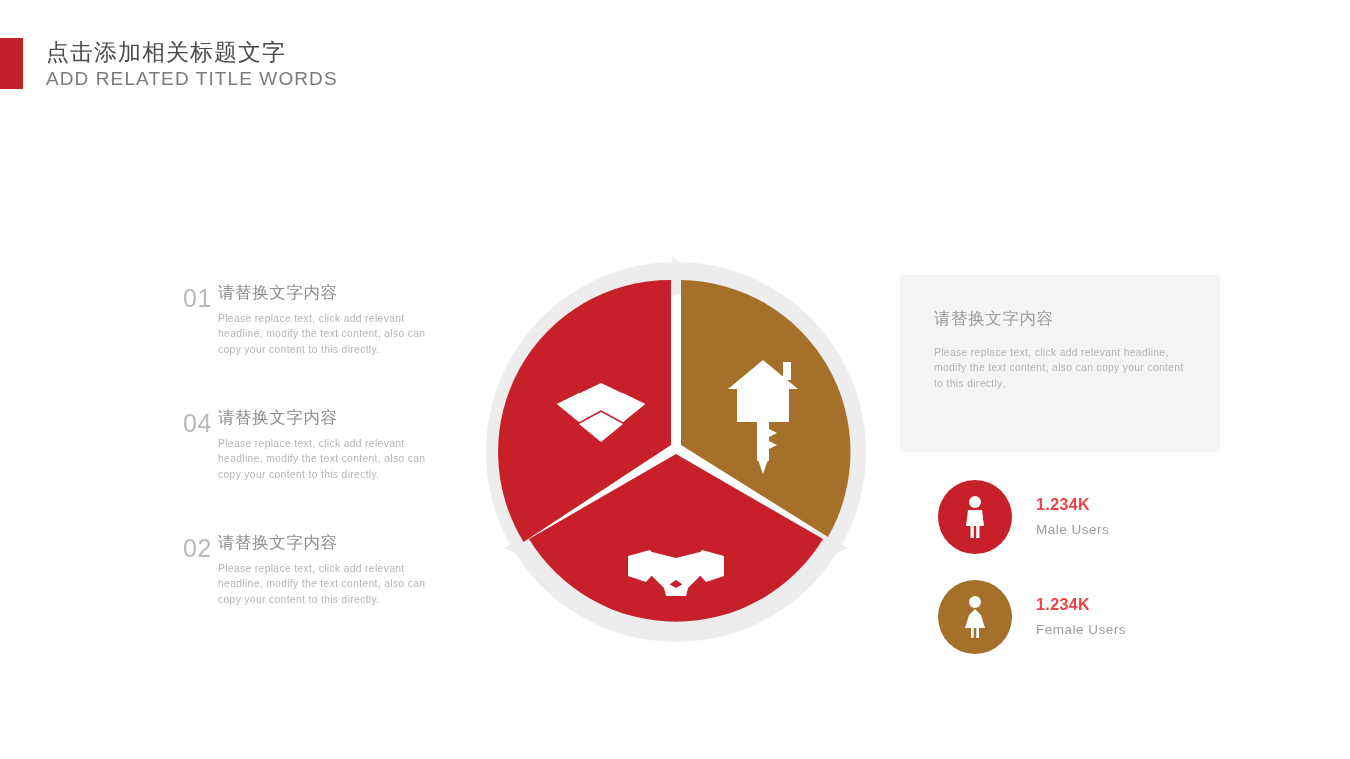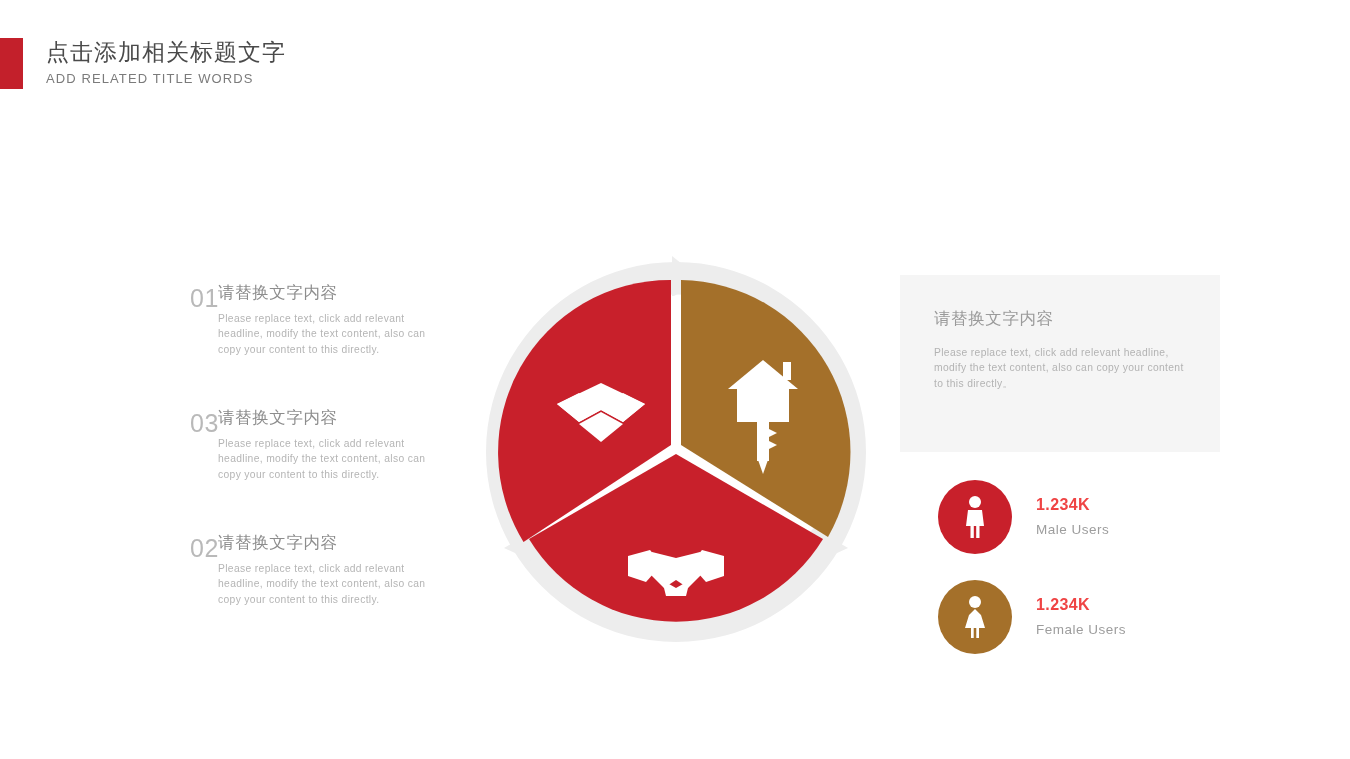"ADD RELATED TITLE WORDS" #title-en { font-size: 13px -> 19px }
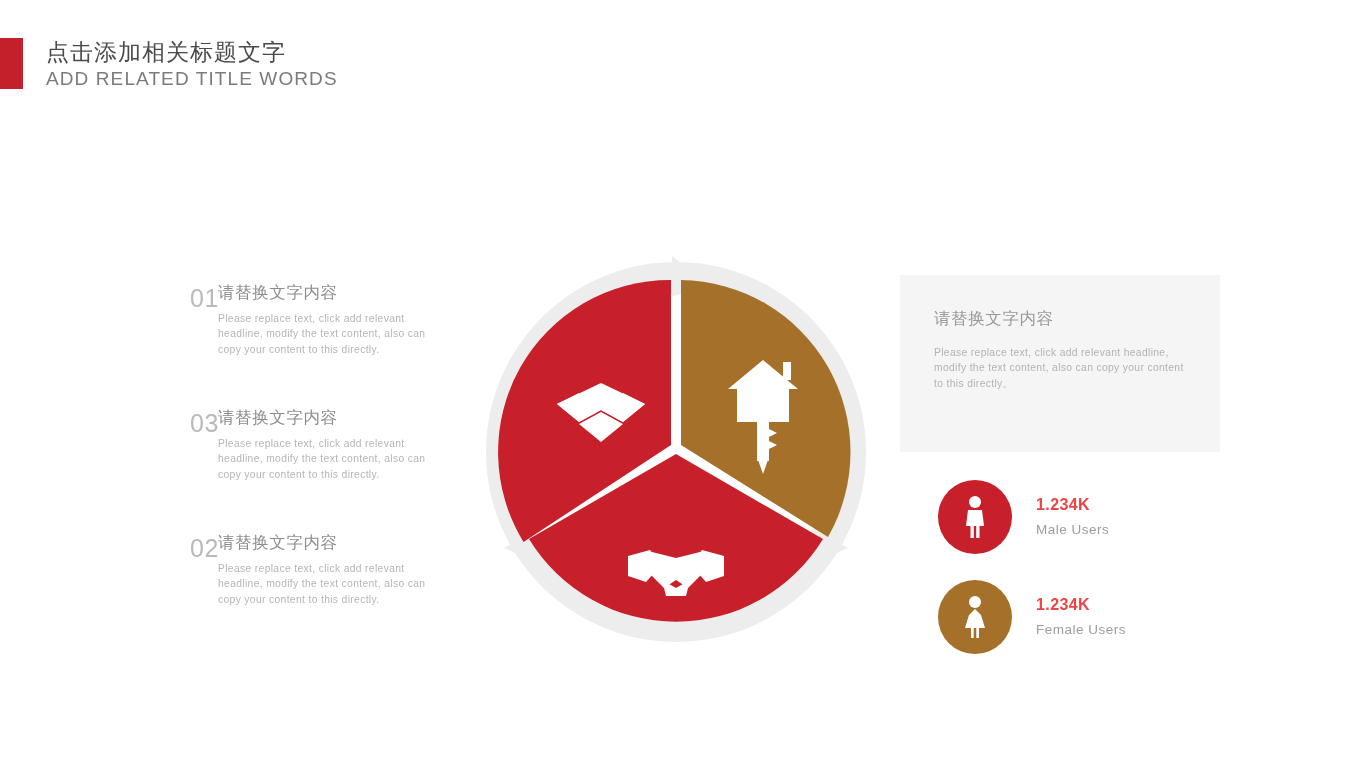"01" .li-num { left: 16px -> 9px }
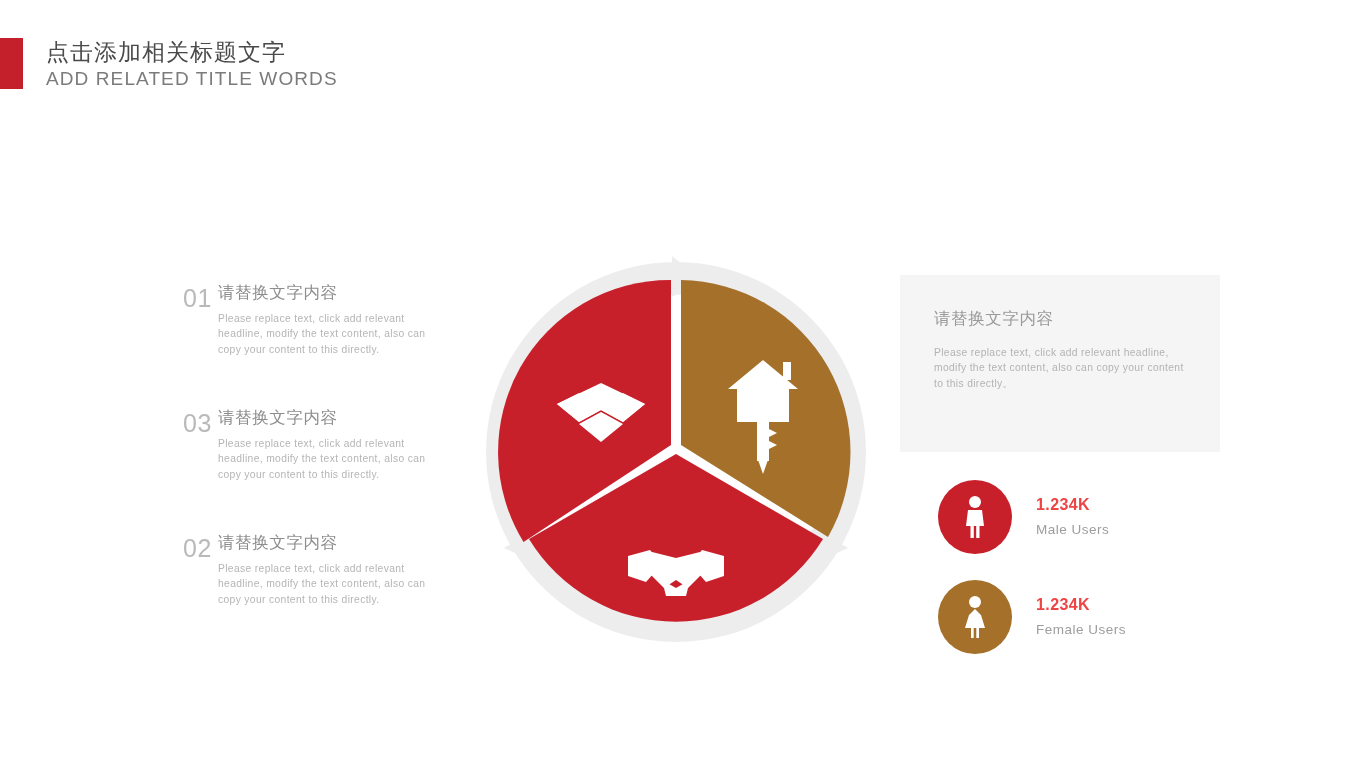"03" div.li-num { text: 03 -> 04 }
